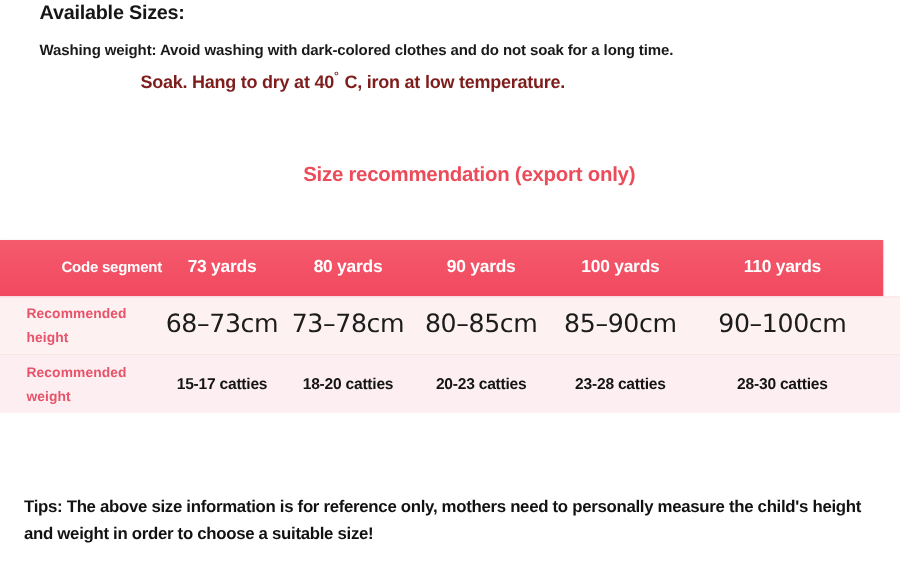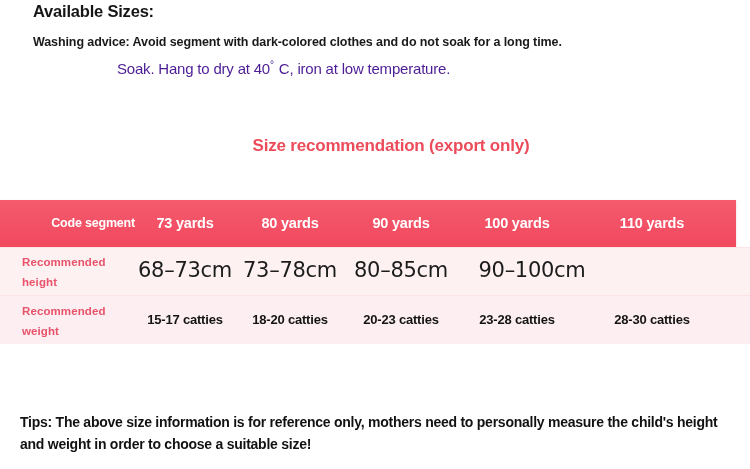"Washing advice: Avoid segment with" div.washing-advice { text: advice: Avoid segment -> weight: Avoid washing }
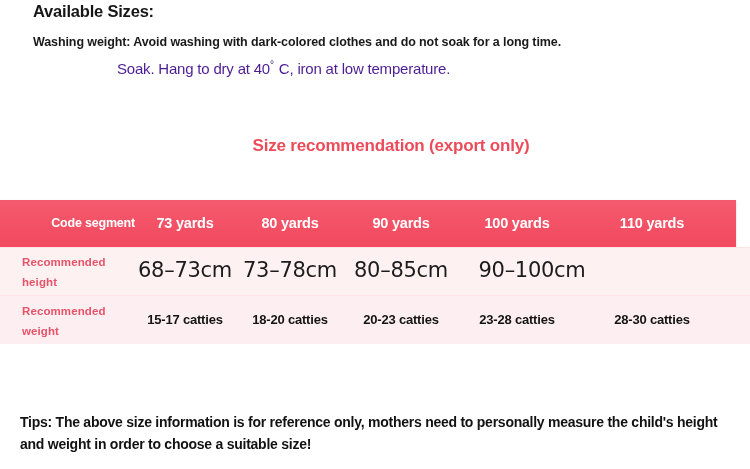"Soak. Hang to dry at" .soak-line { color: #4c1d95 -> #7f1d1d; font-weight: normal -> bold }
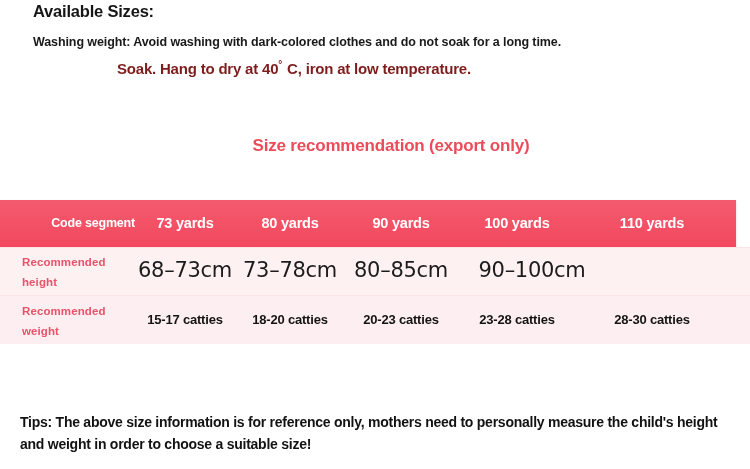"85–90cm" div.cell { html: none -> <div>85–90cm</div> }
